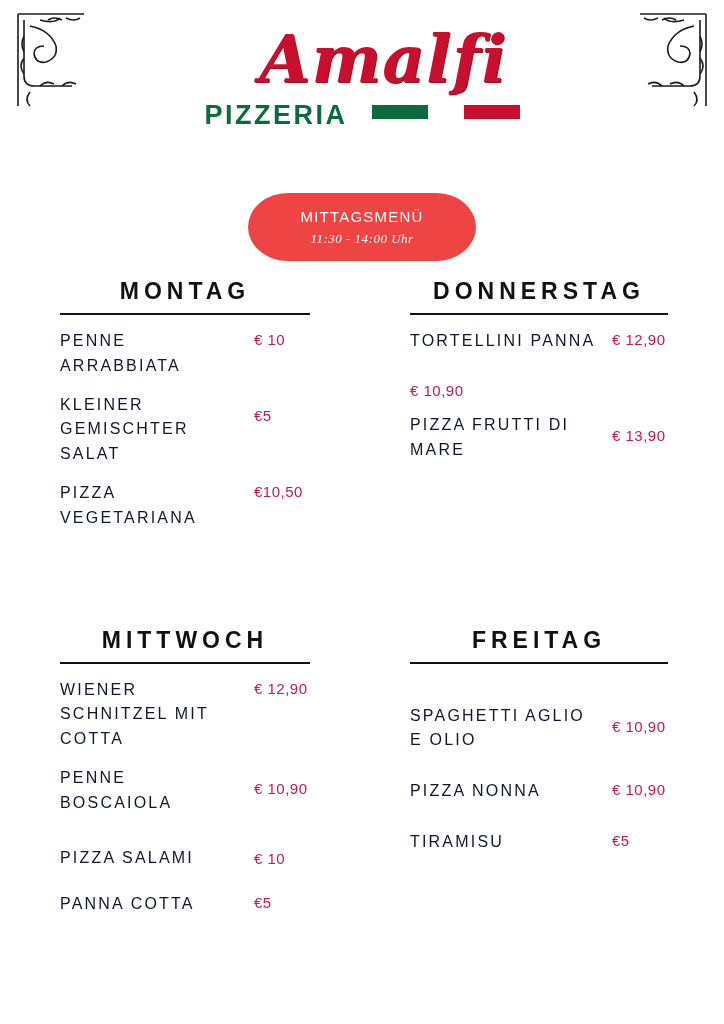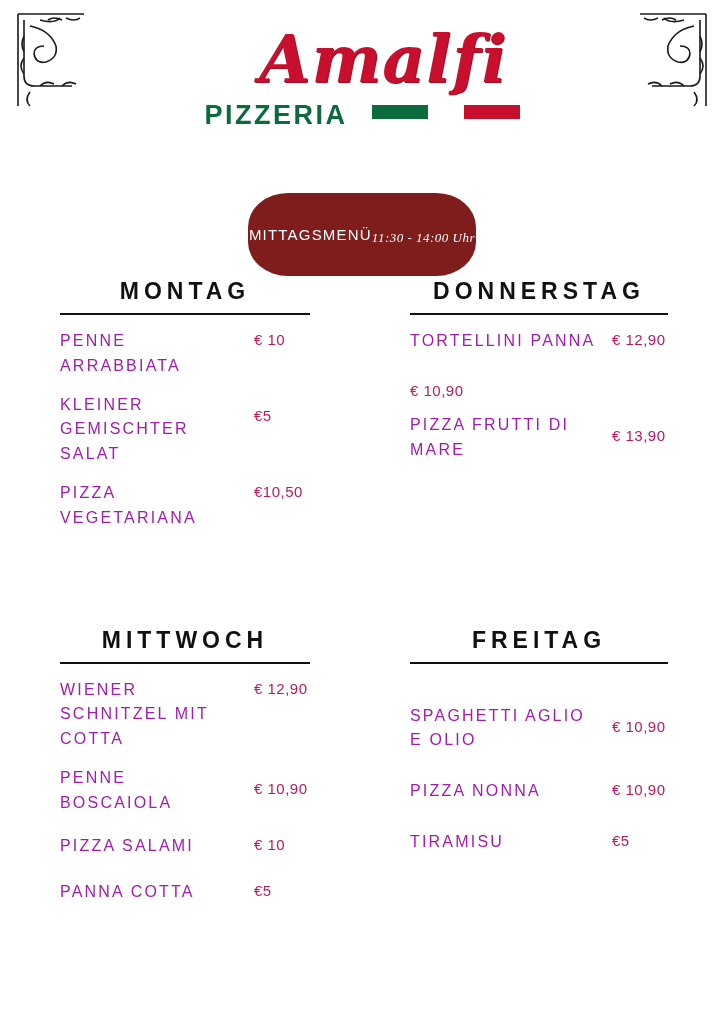"MITTAGSMENÜ" .badge { background: #7f1d1d -> #ef4444; flex-direction: row -> column; height: 83px -> 68px }
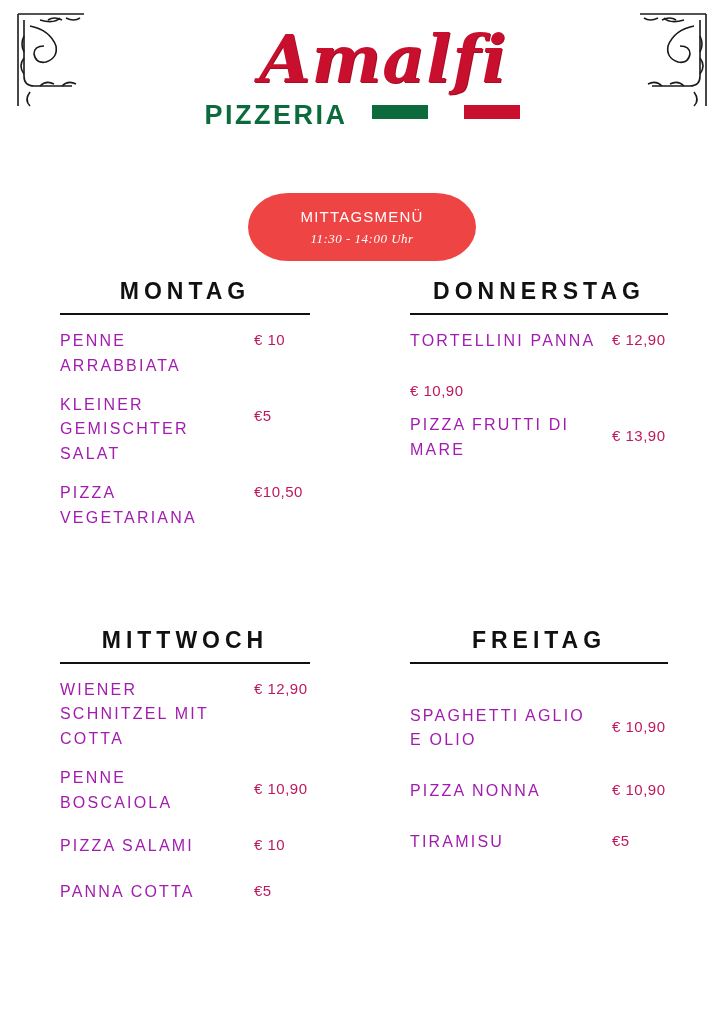"PENNE ARRABBIATA" .item-name { color: #a21caf -> #0f172a }
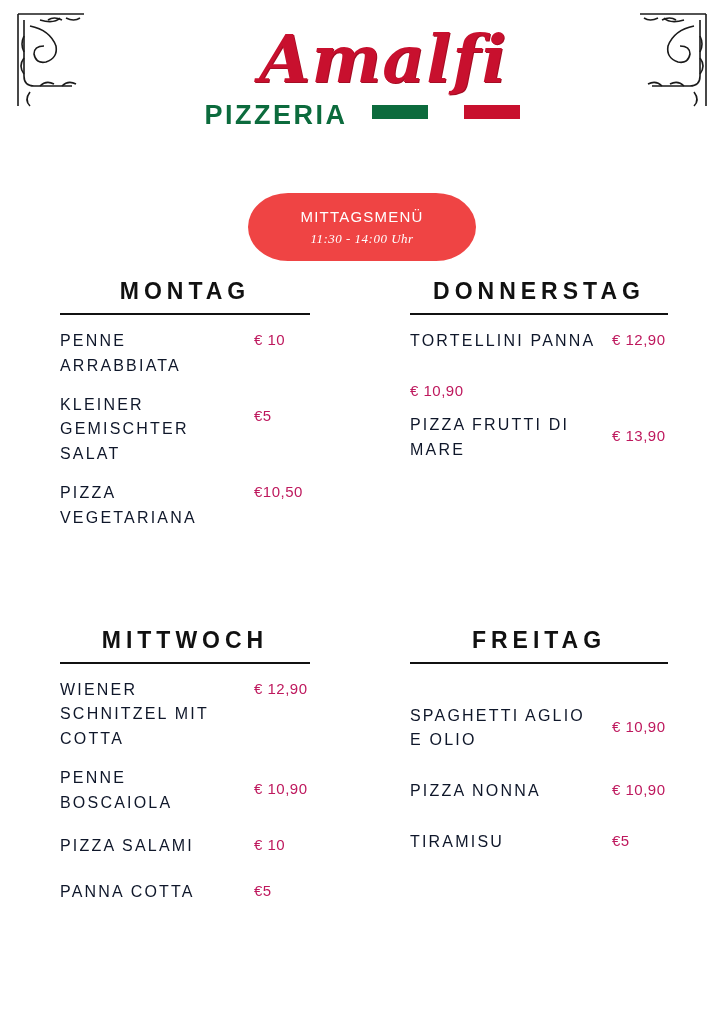"PIZZA SALAMI" div.item { align-items: none -> center; margin-top: 18px -> 30px }
